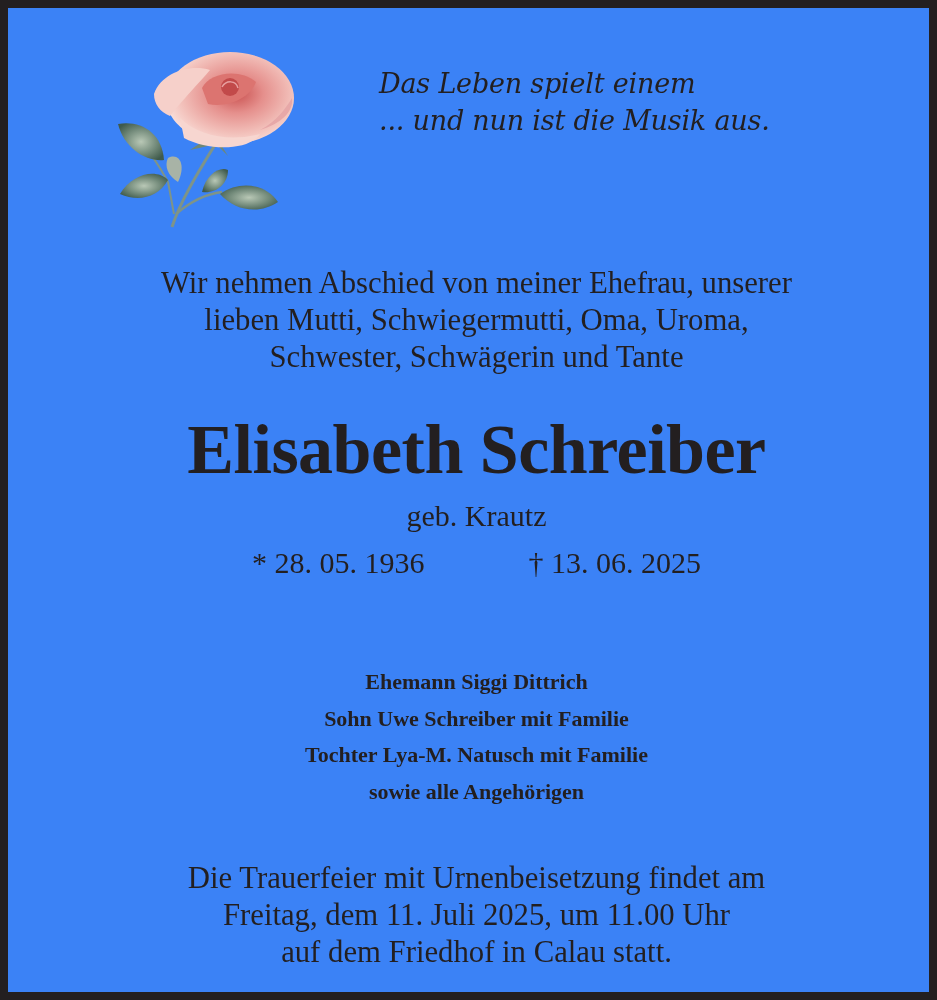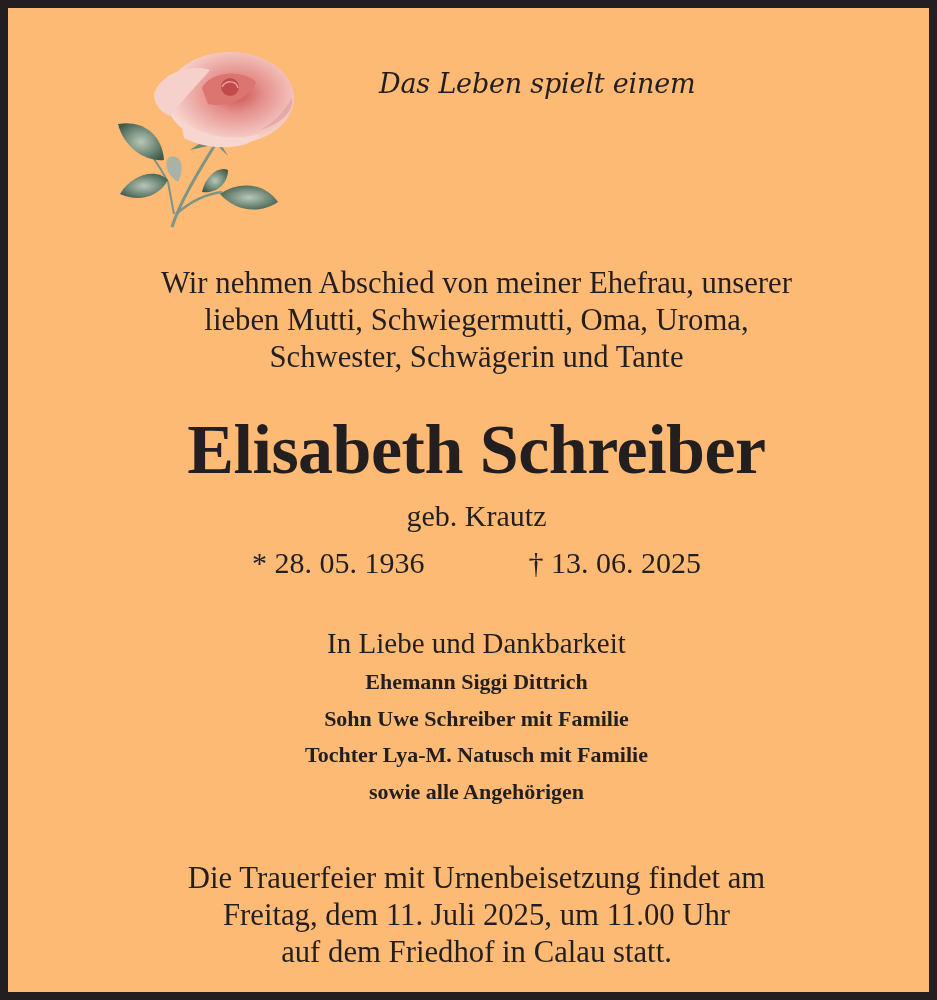"Das Leben spielt einem" .frame { background: #fdba74 -> #3b82f6 }
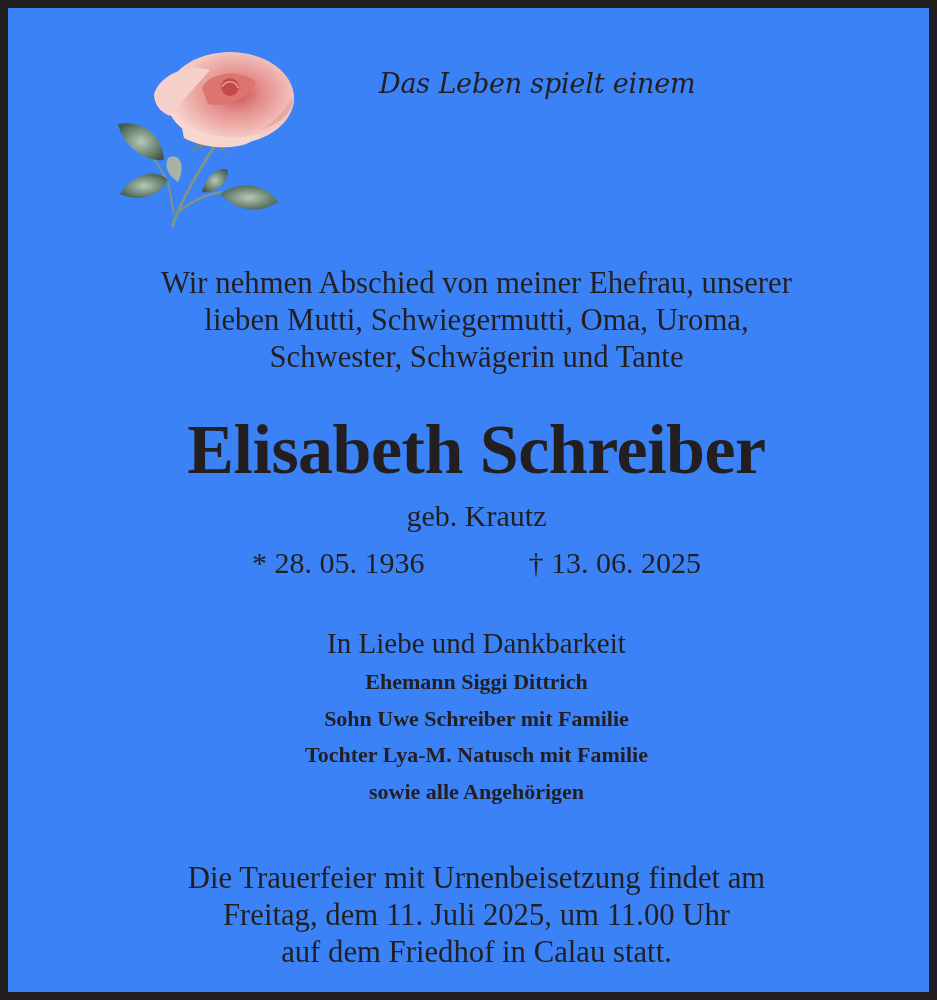"... und nun ist die" div { html: none -> <div>... und nun ist die Musik aus.</div> }
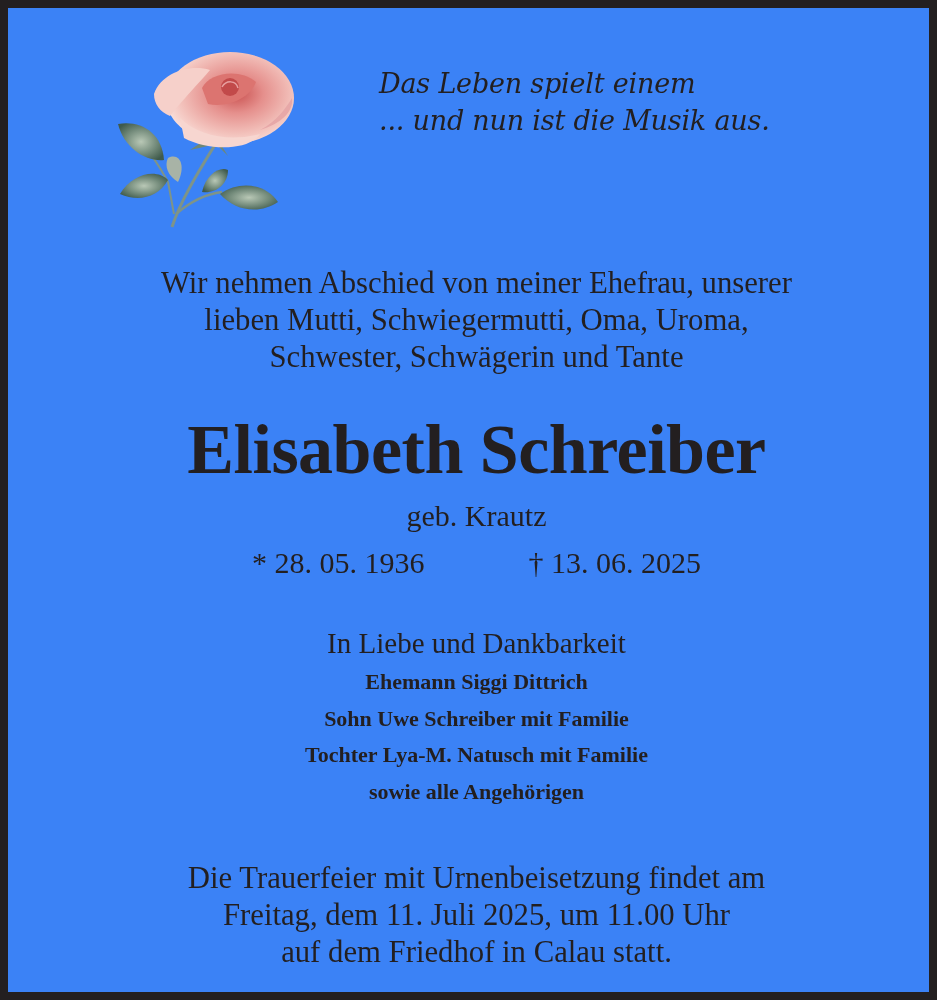"In Liebe und Dankbarkeit" div.centered { html: <div>In Liebe und Dankbarkeit</div> -> none }
